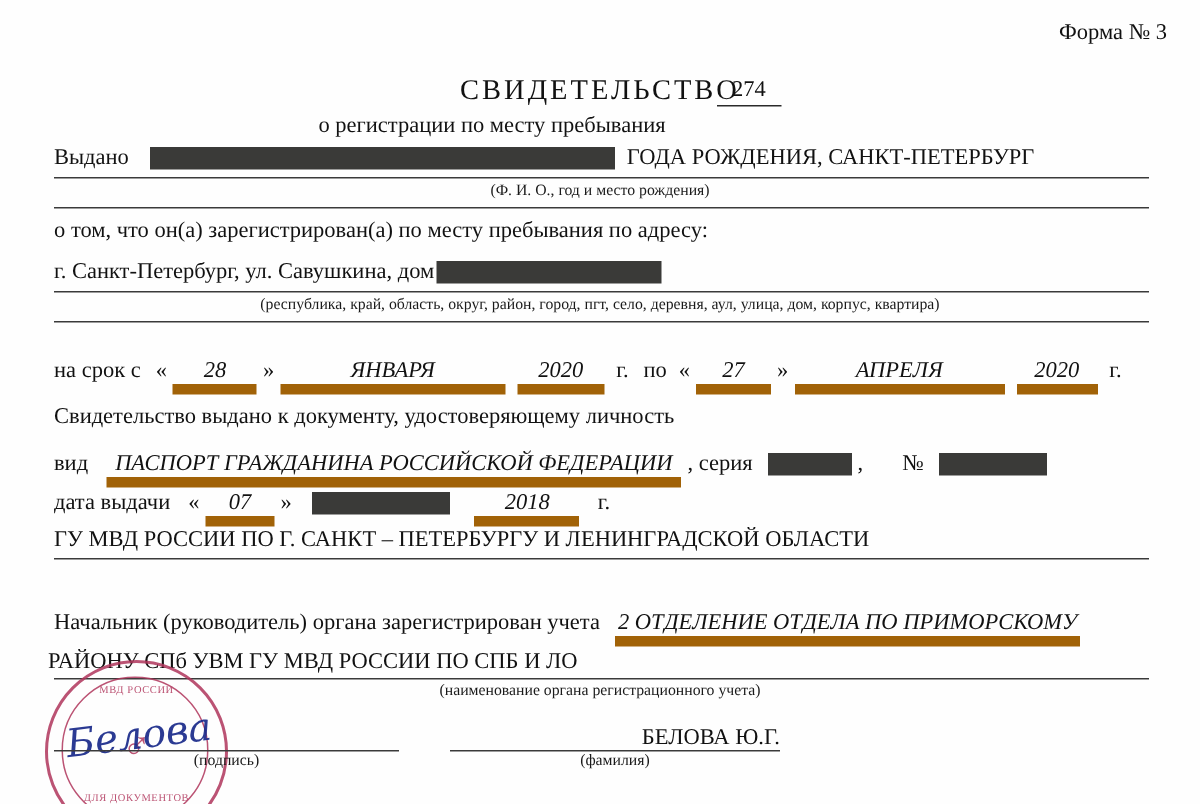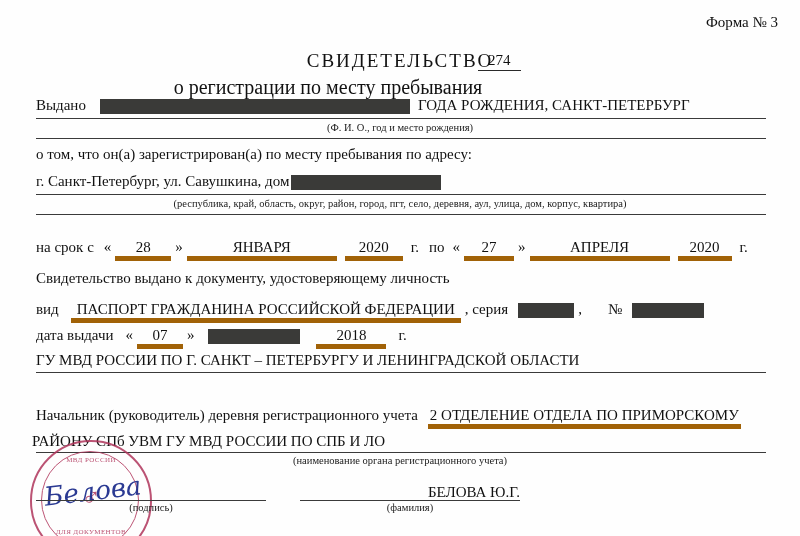"о регистрации по месту пребывания" .subtitle { font-size: 20px -> 15px }
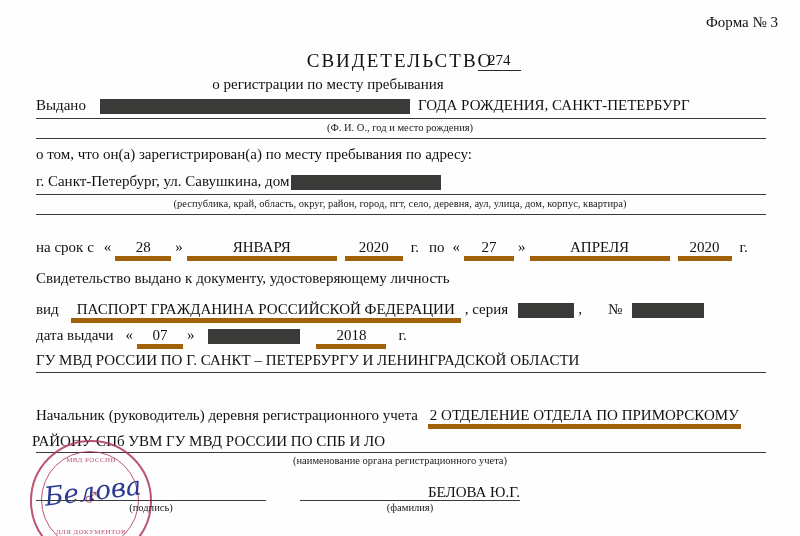"28" .ul { border-bottom: 5px solid #a16207 -> 7px solid #a16207; font-style: none -> italic }
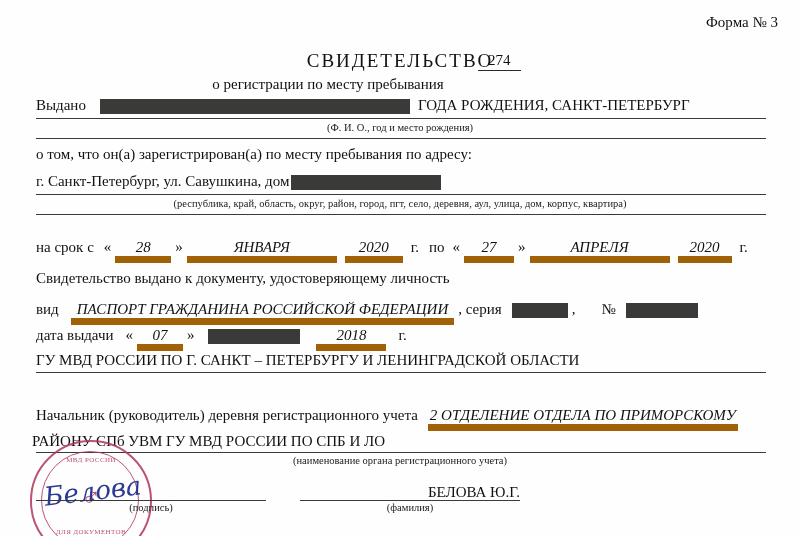"Начальник (руководитель) деревня" span.rowtext { text: деревня регистрационного -> органа зарегистрирован }
